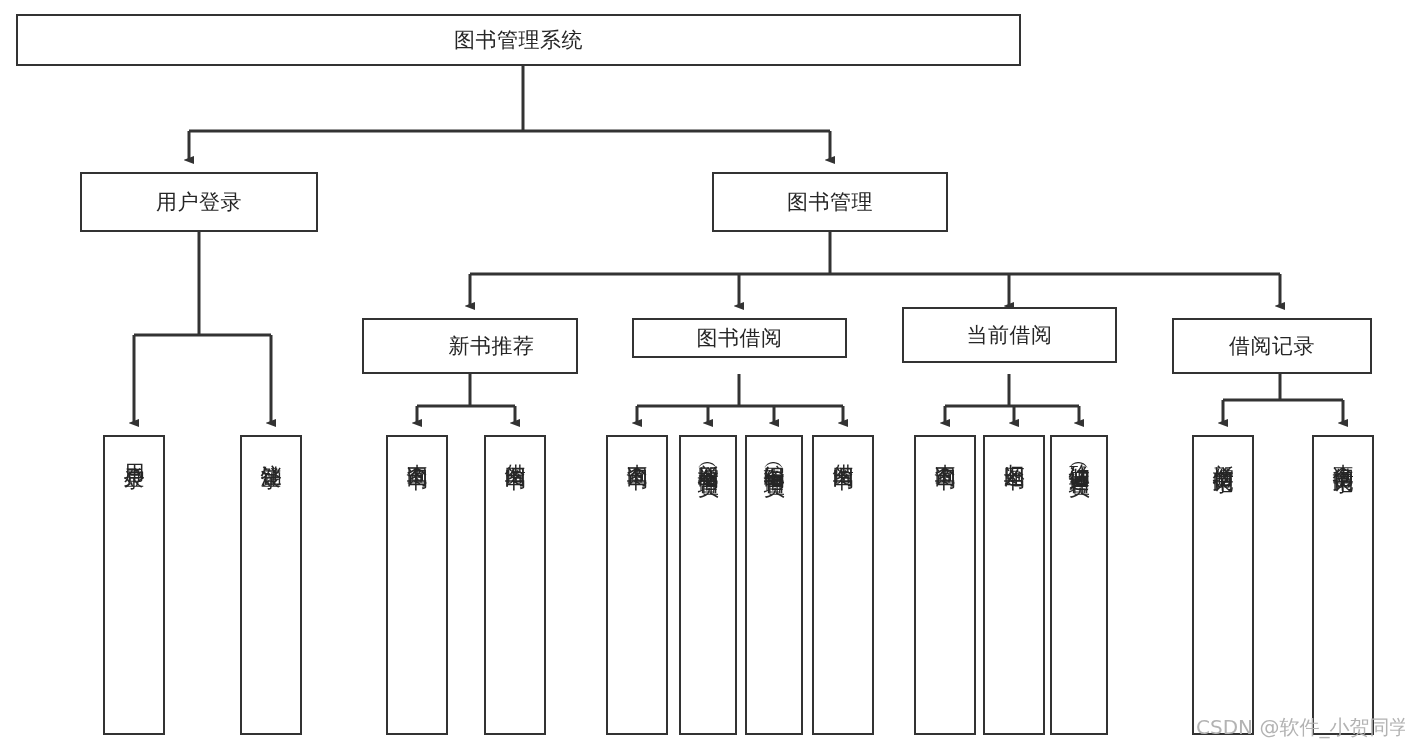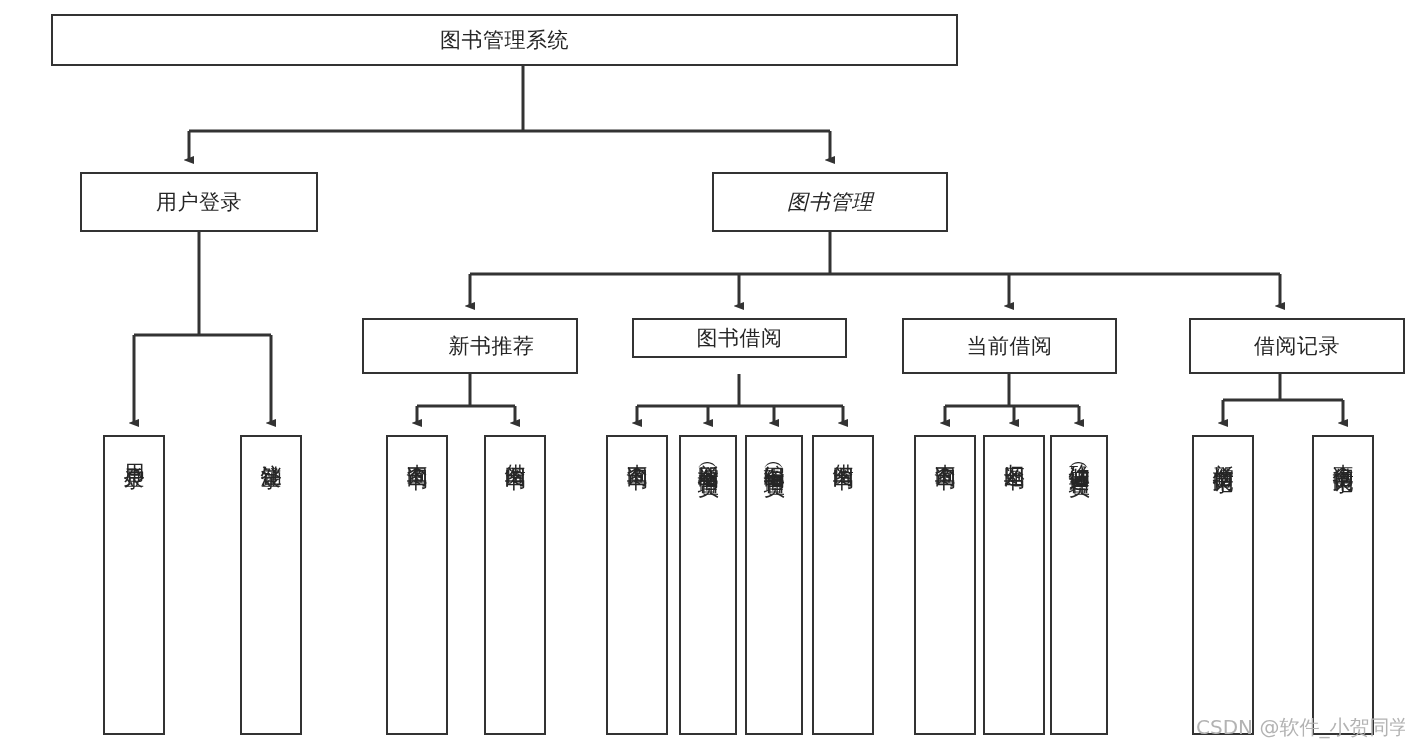"图书管理系统" div.node { margin-left: 35px -> none; width: 907px -> 1005px }
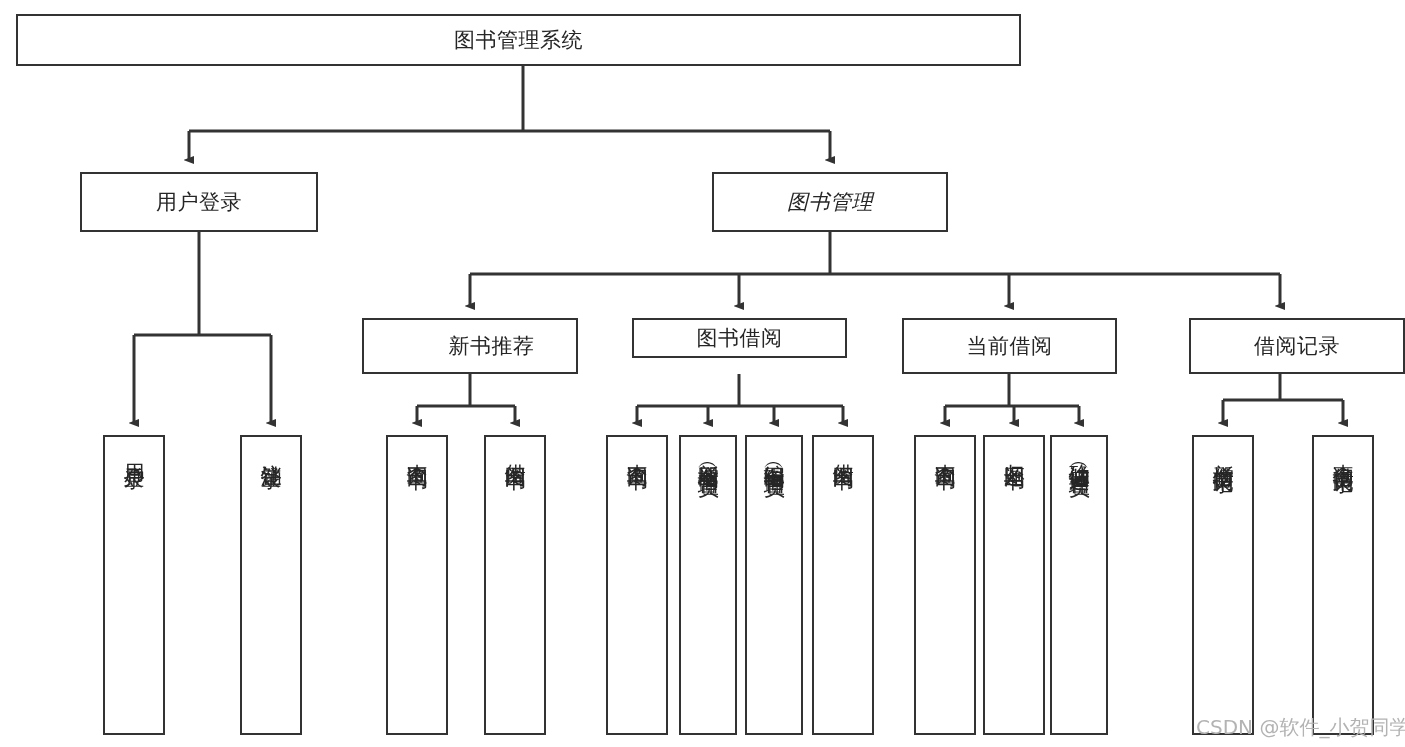"图书管理" div.node { font-style: italic -> none }
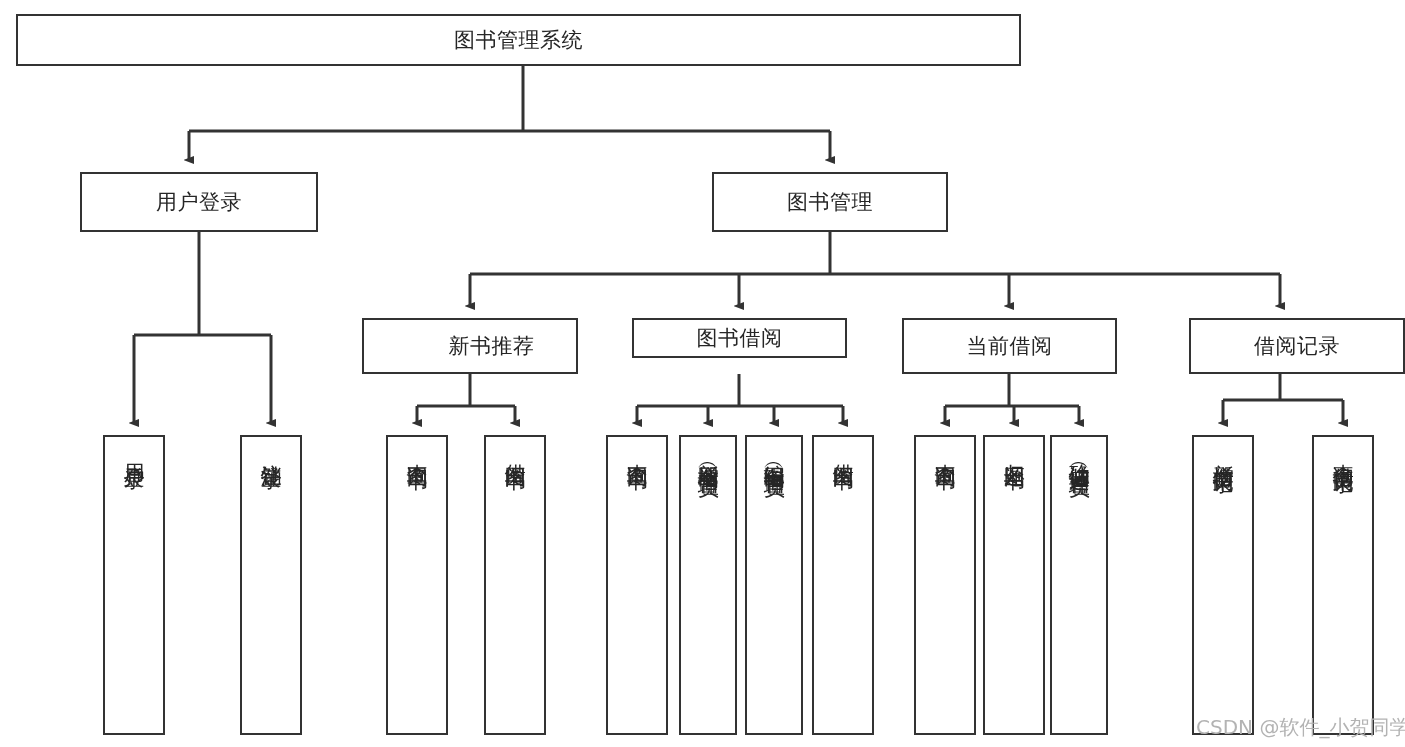"当前借阅" div.node { top: 318px -> 307px }
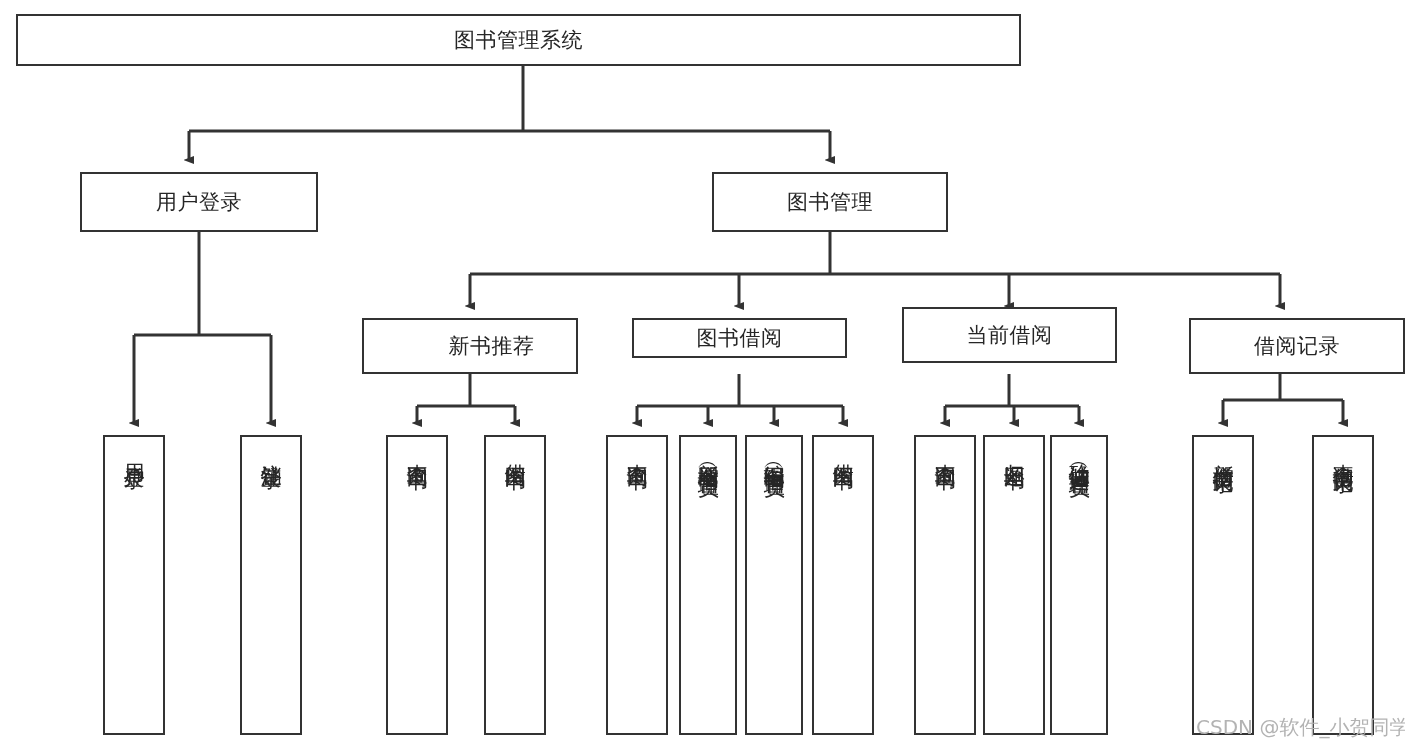"借阅记录" div.node { margin-left: 17px -> none; width: 216px -> 200px }
